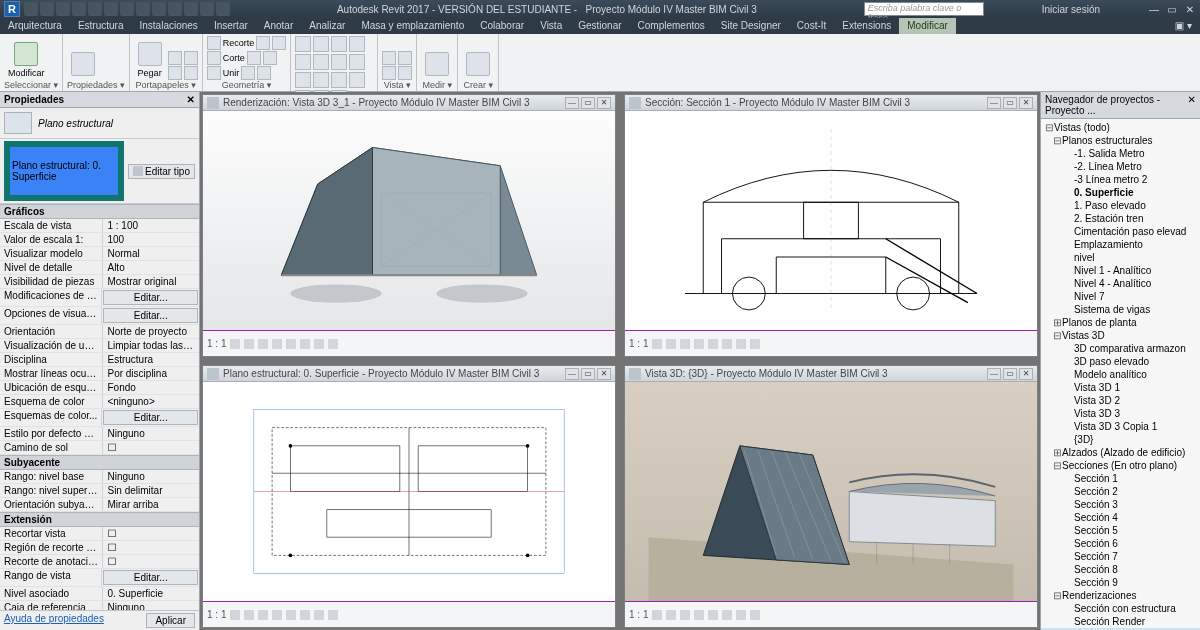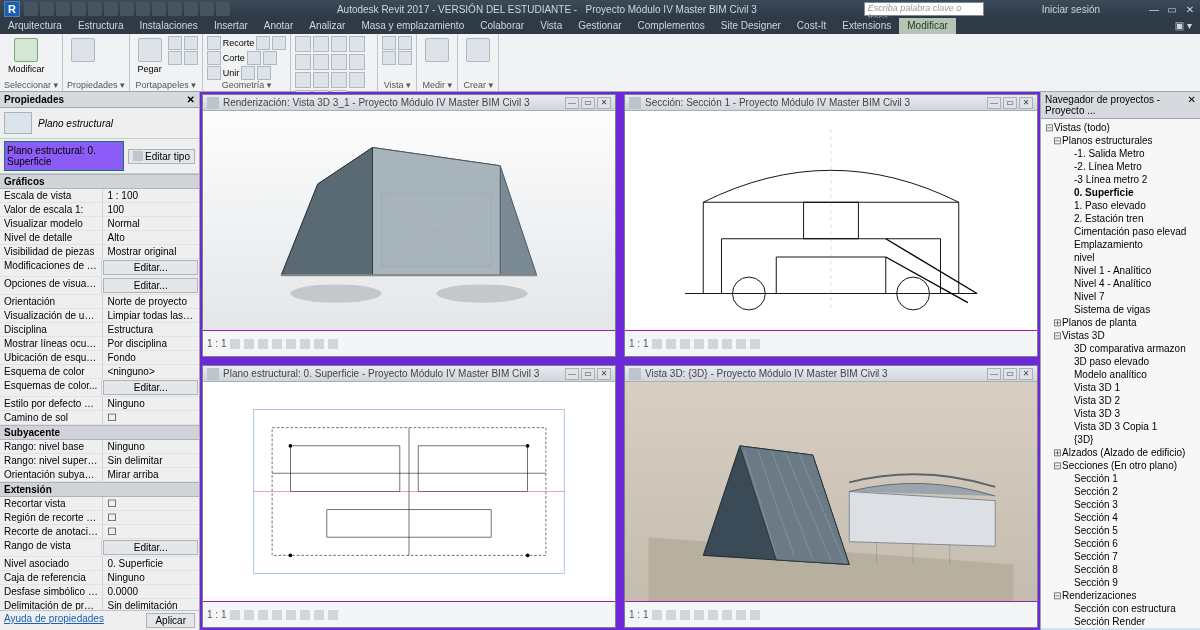"Recorte" .ribbon .group .icons { align-items: flex-start -> flex-end }
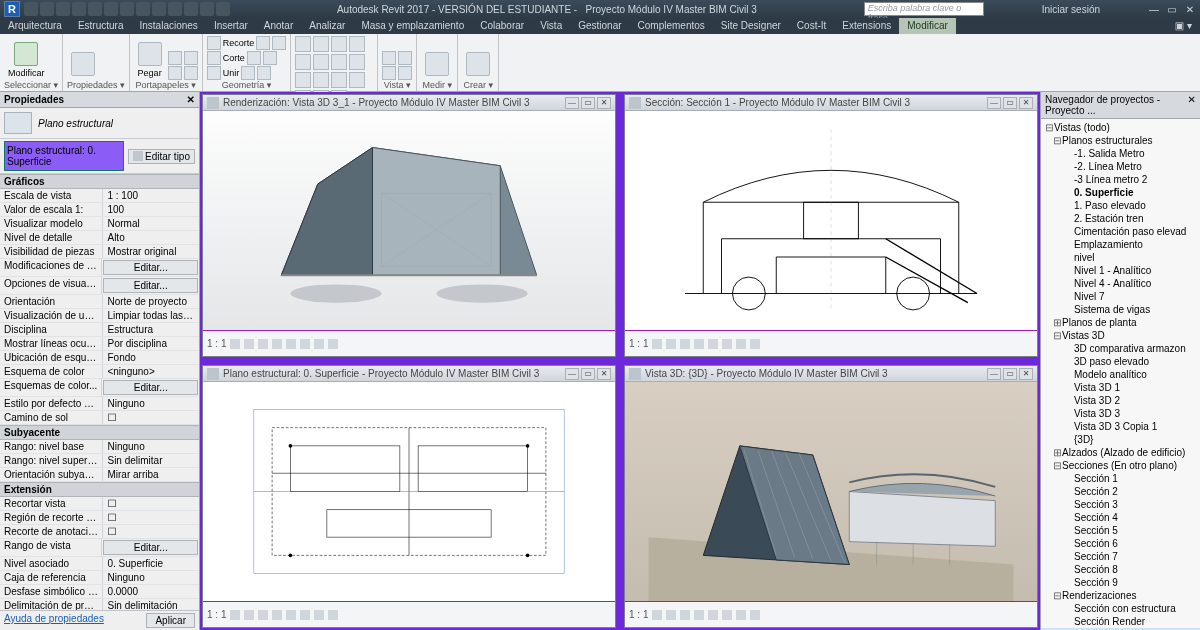"Renderización: Vista 3D 3_1 -" .viewports { background: #6d28d9 -> #737373 }
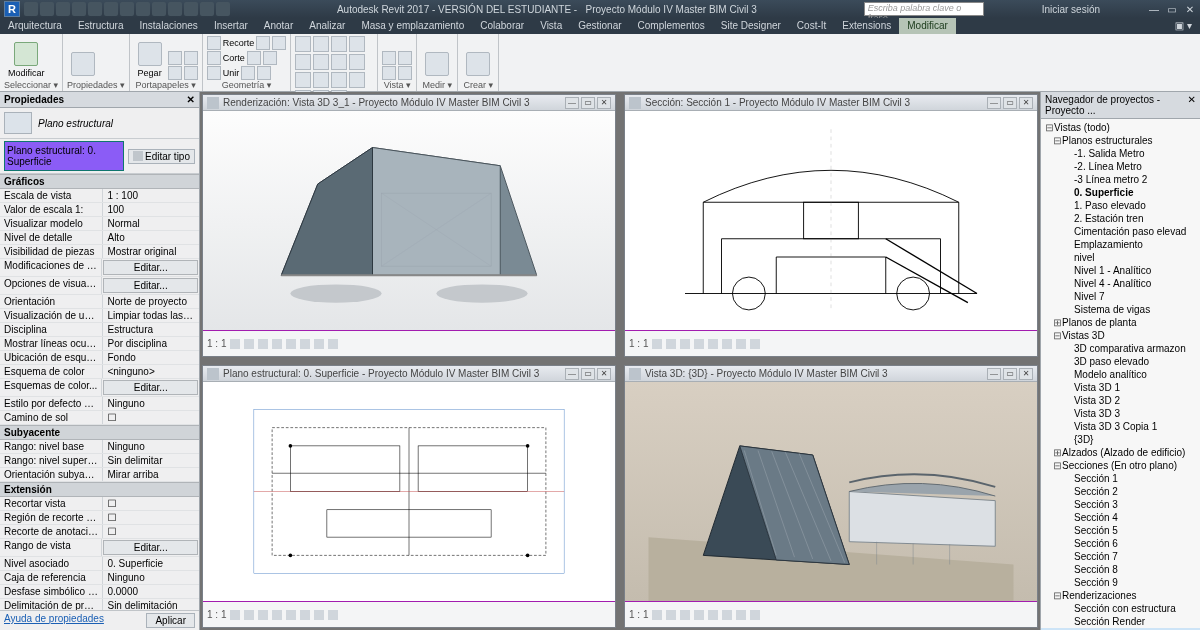"Plano estructural: 0. Superficie" .props .instance-row .sel { background: #8b5cf6 -> #3b82f6; border: 1px solid #0f766e -> 6px solid #0f766e; padding: 3px 2px -> 13px 2px }
